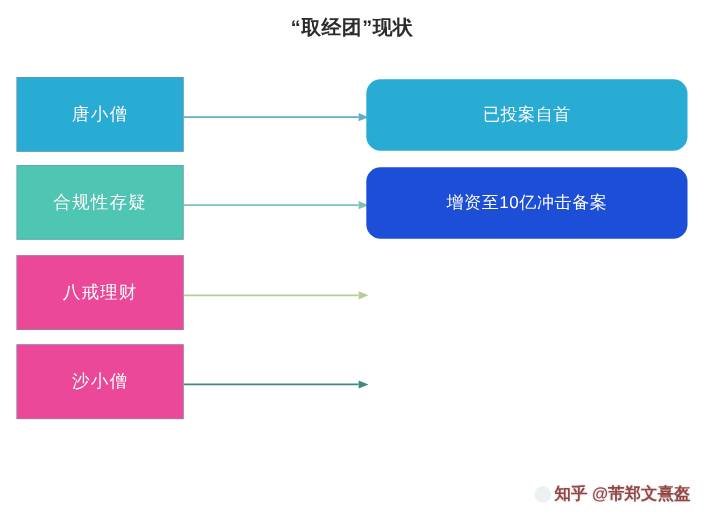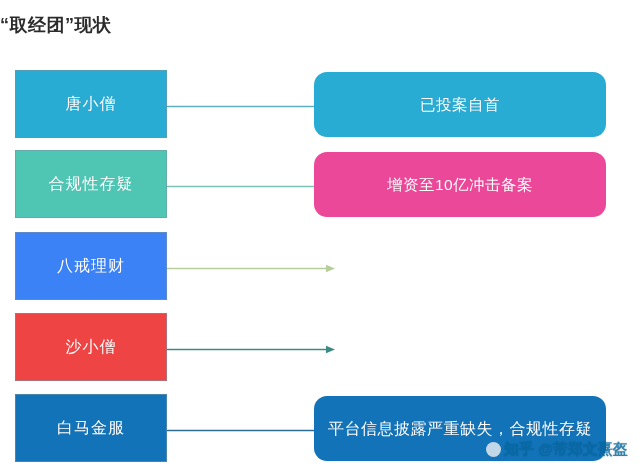"“取经团”现状" .title { text-align: left -> center }
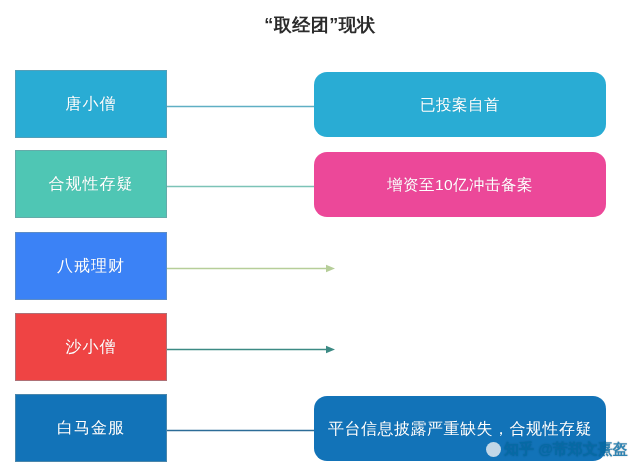"已投案自首" .right-box { left: 314px -> 333px }
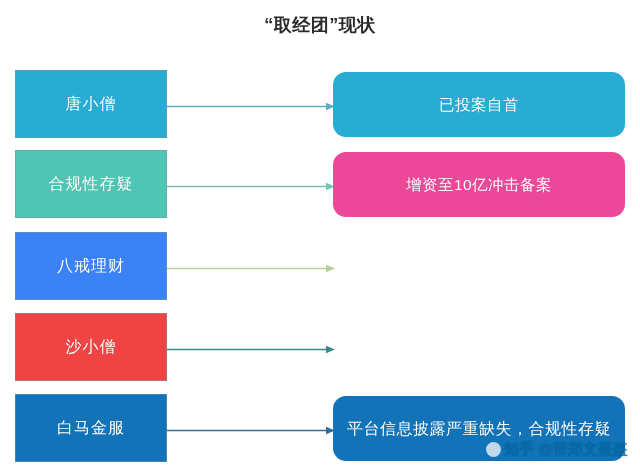"增资至10亿冲击备案" div.right-box { background: #ec4899 -> #1d4ed8 }
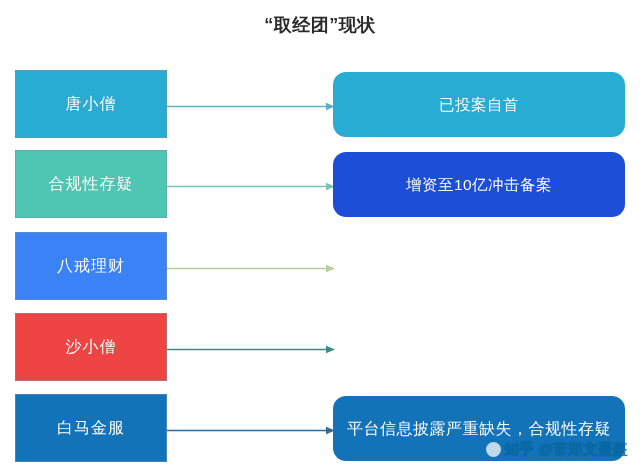"八戒理财" div.left-box { background: #3b82f6 -> #ec4899 }
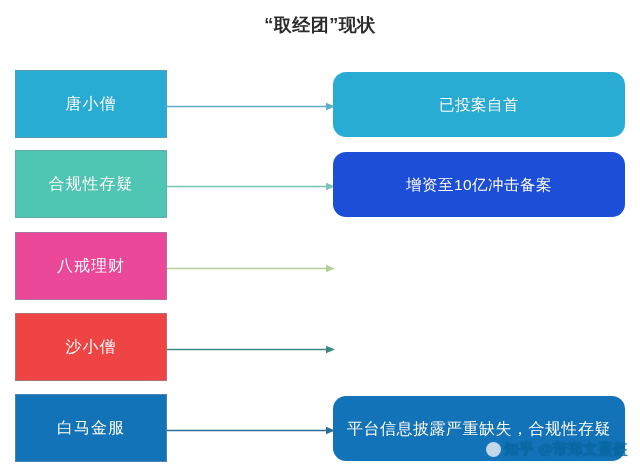"沙小僧" div.left-box { background: #ef4444 -> #ec4899 }
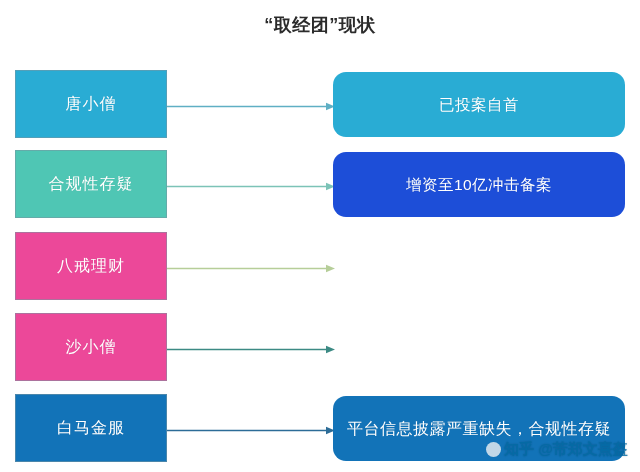"白马金服" div.row { html: <div> <div> <span>白马金服</span> </div> <div> <svg> <line></line> <polygon></polygon> </svg> </div> <div> <span>平台信息披露严重缺失，合规性存疑</span> </div> </div> -> none }
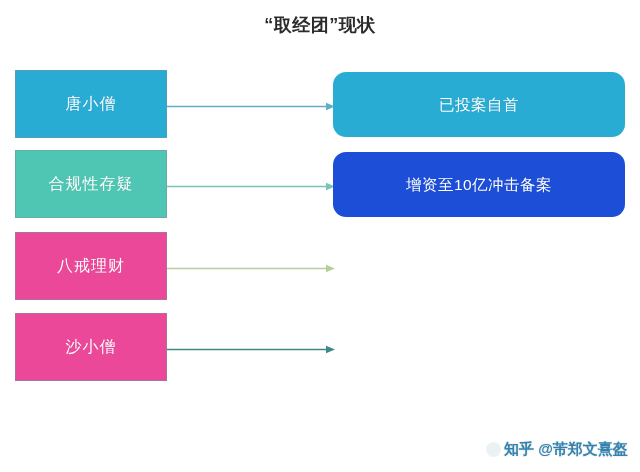"知乎 @芾郑文熹盔" .wm-text { color: #0369a1 -> #7f1d1d }
